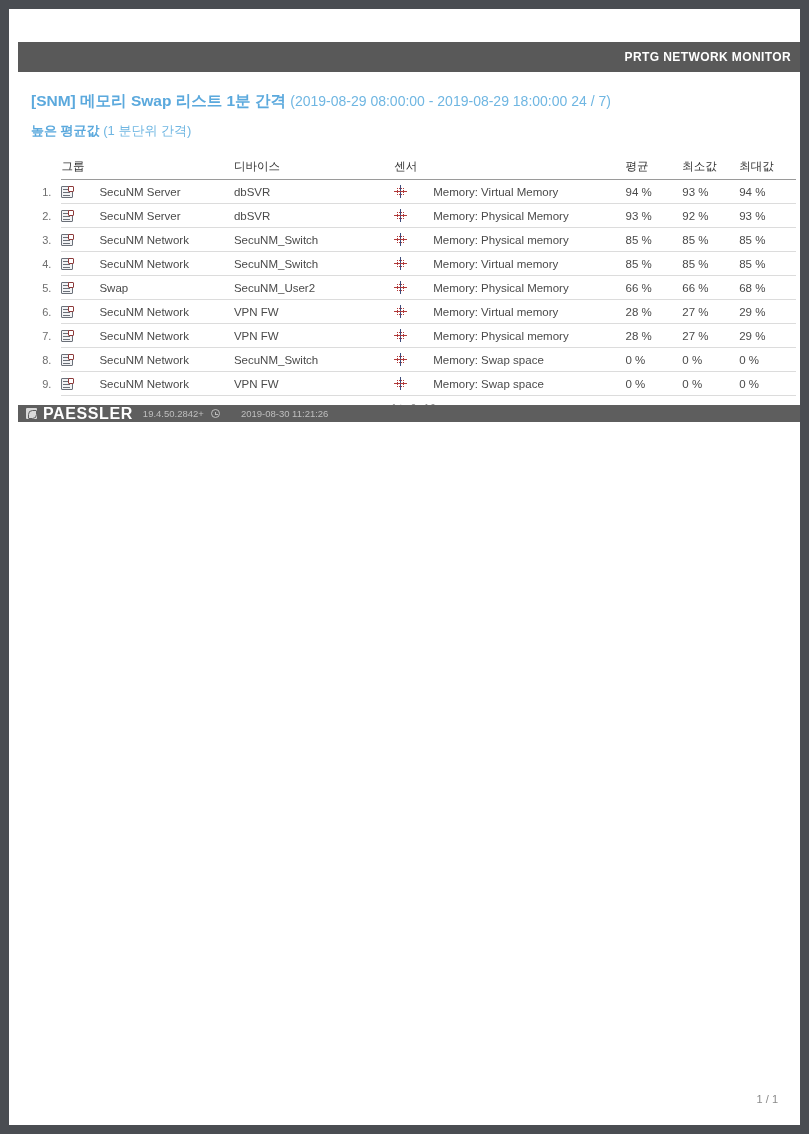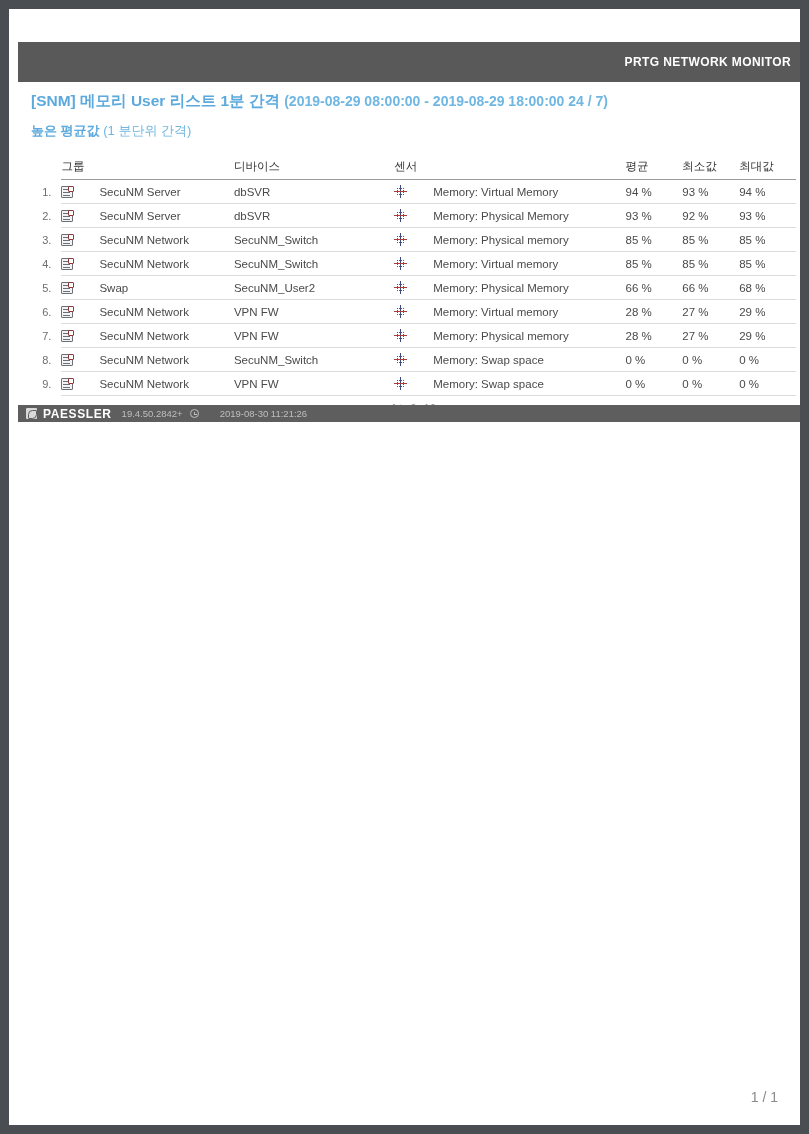"PRTG NETWORK MONITOR" .prtg-bar { height: 40px -> 30px }
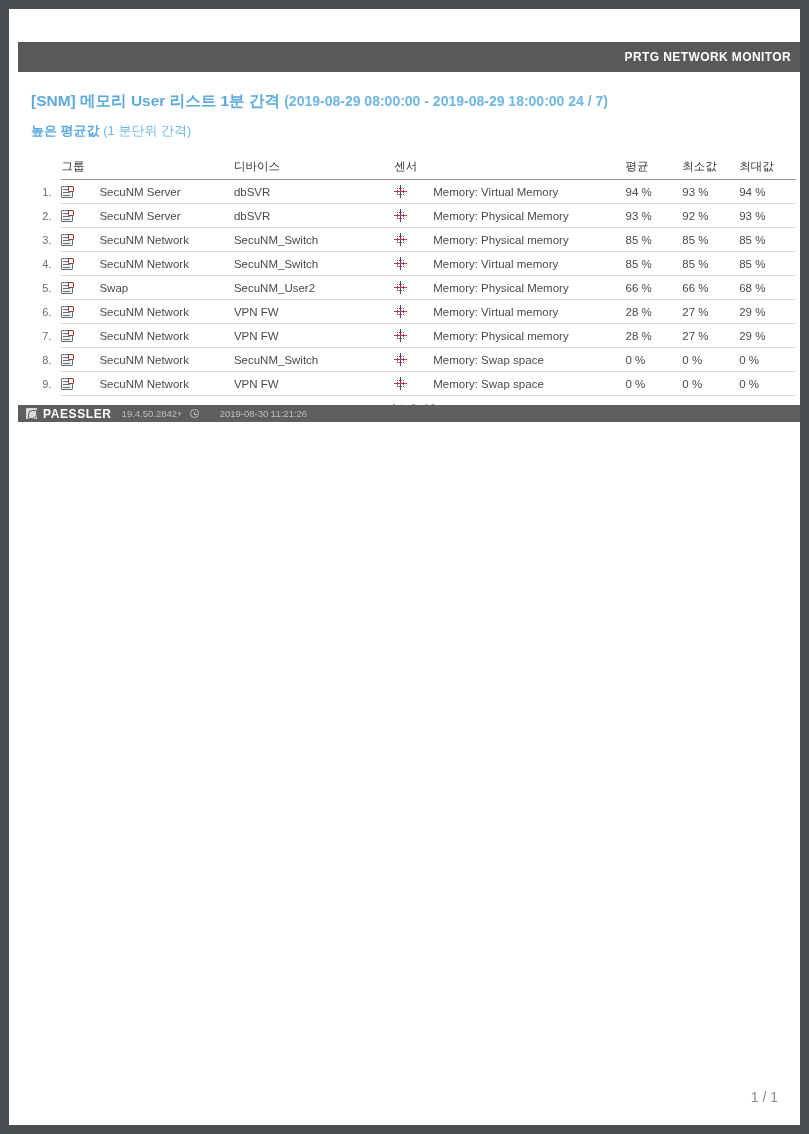"[SNM] 메모리 User 리스트 1분" span { text: User -> Swap }
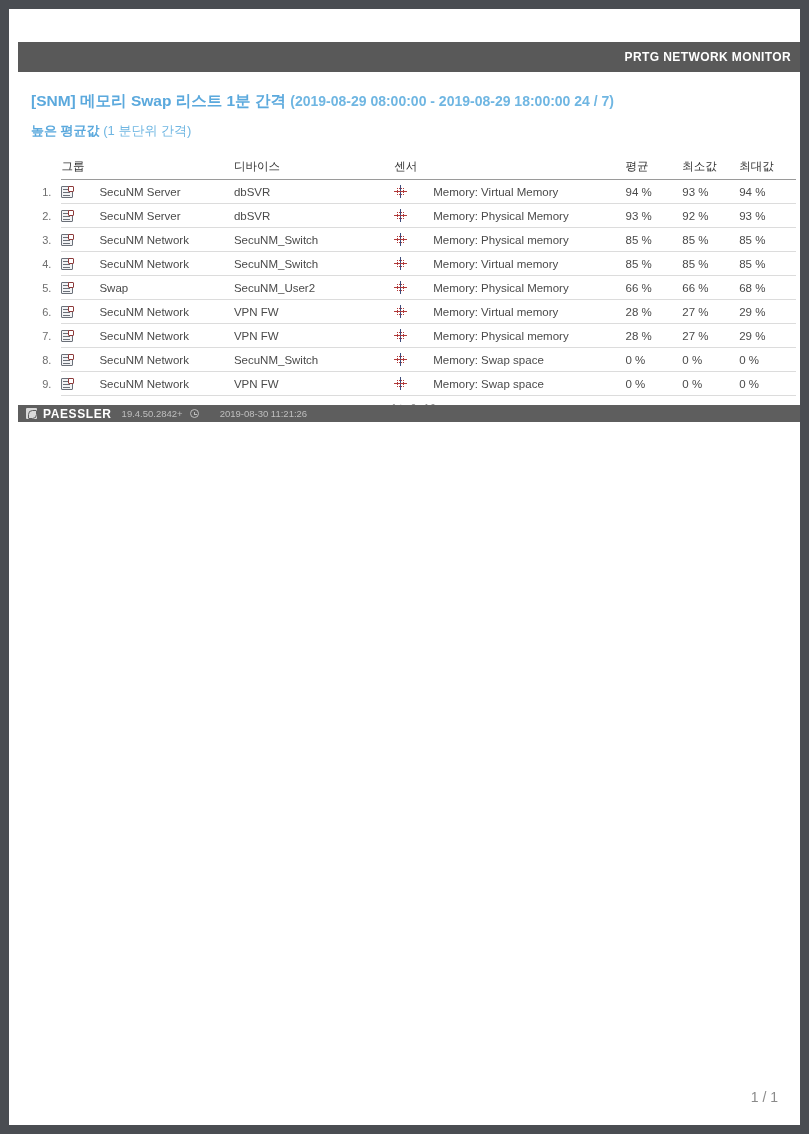"(2019-08-29 08:00:00 - 2019-08-29" .report-title .range { font-weight: bold -> normal }
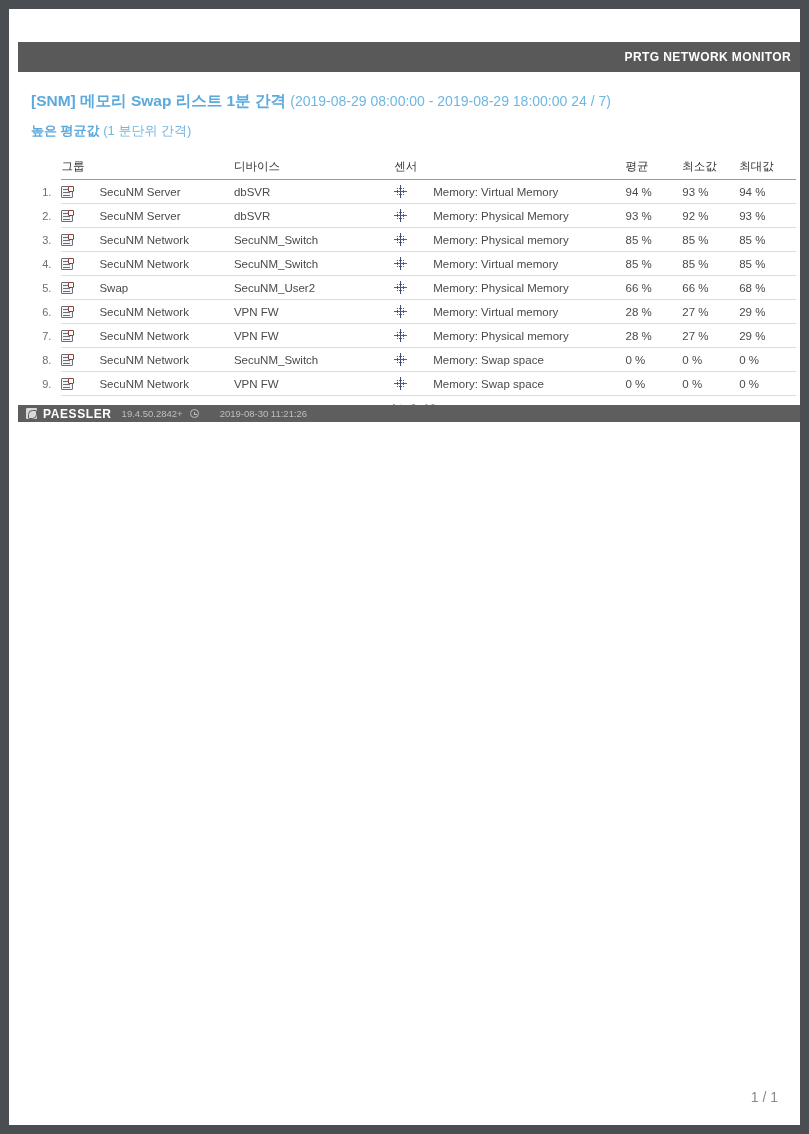"PAESSLER" .paessler-name { font-size: 12px -> 16px }
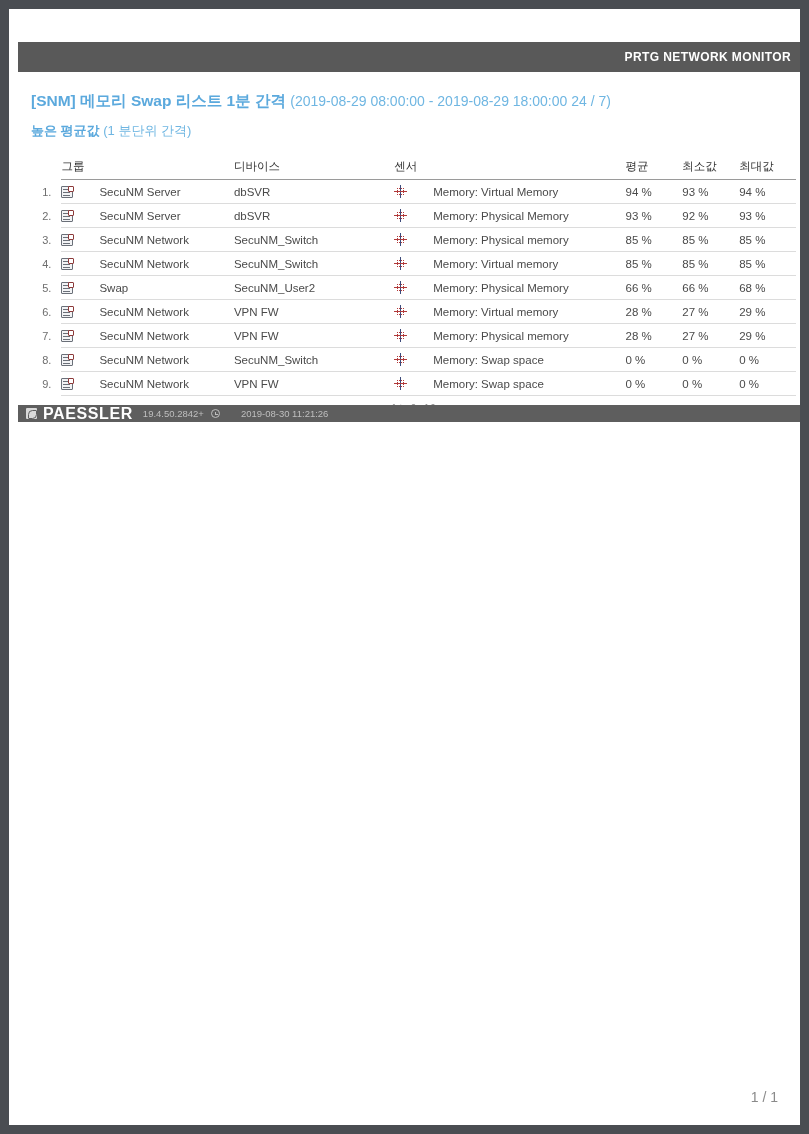"1 / 1" .page-number { font-size: 14px -> 11px }
